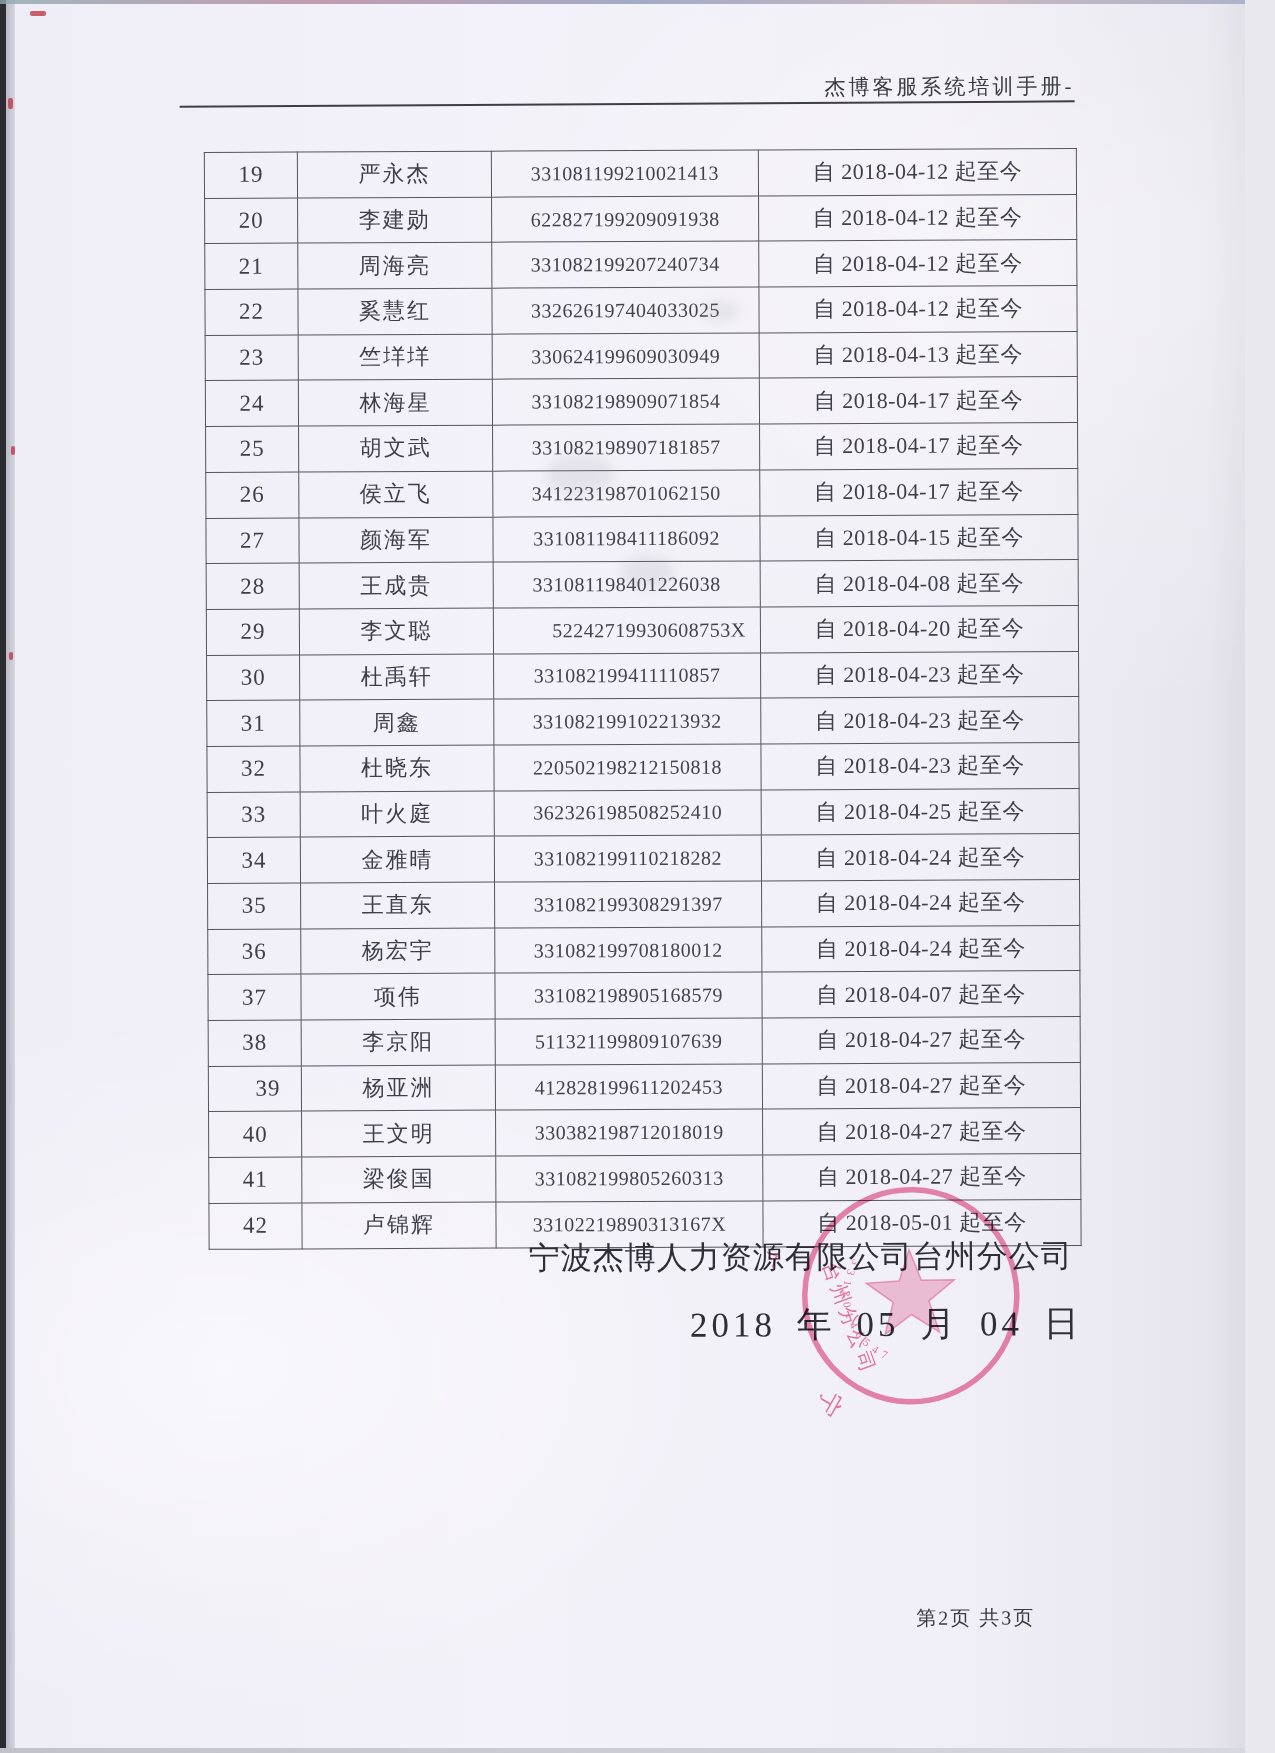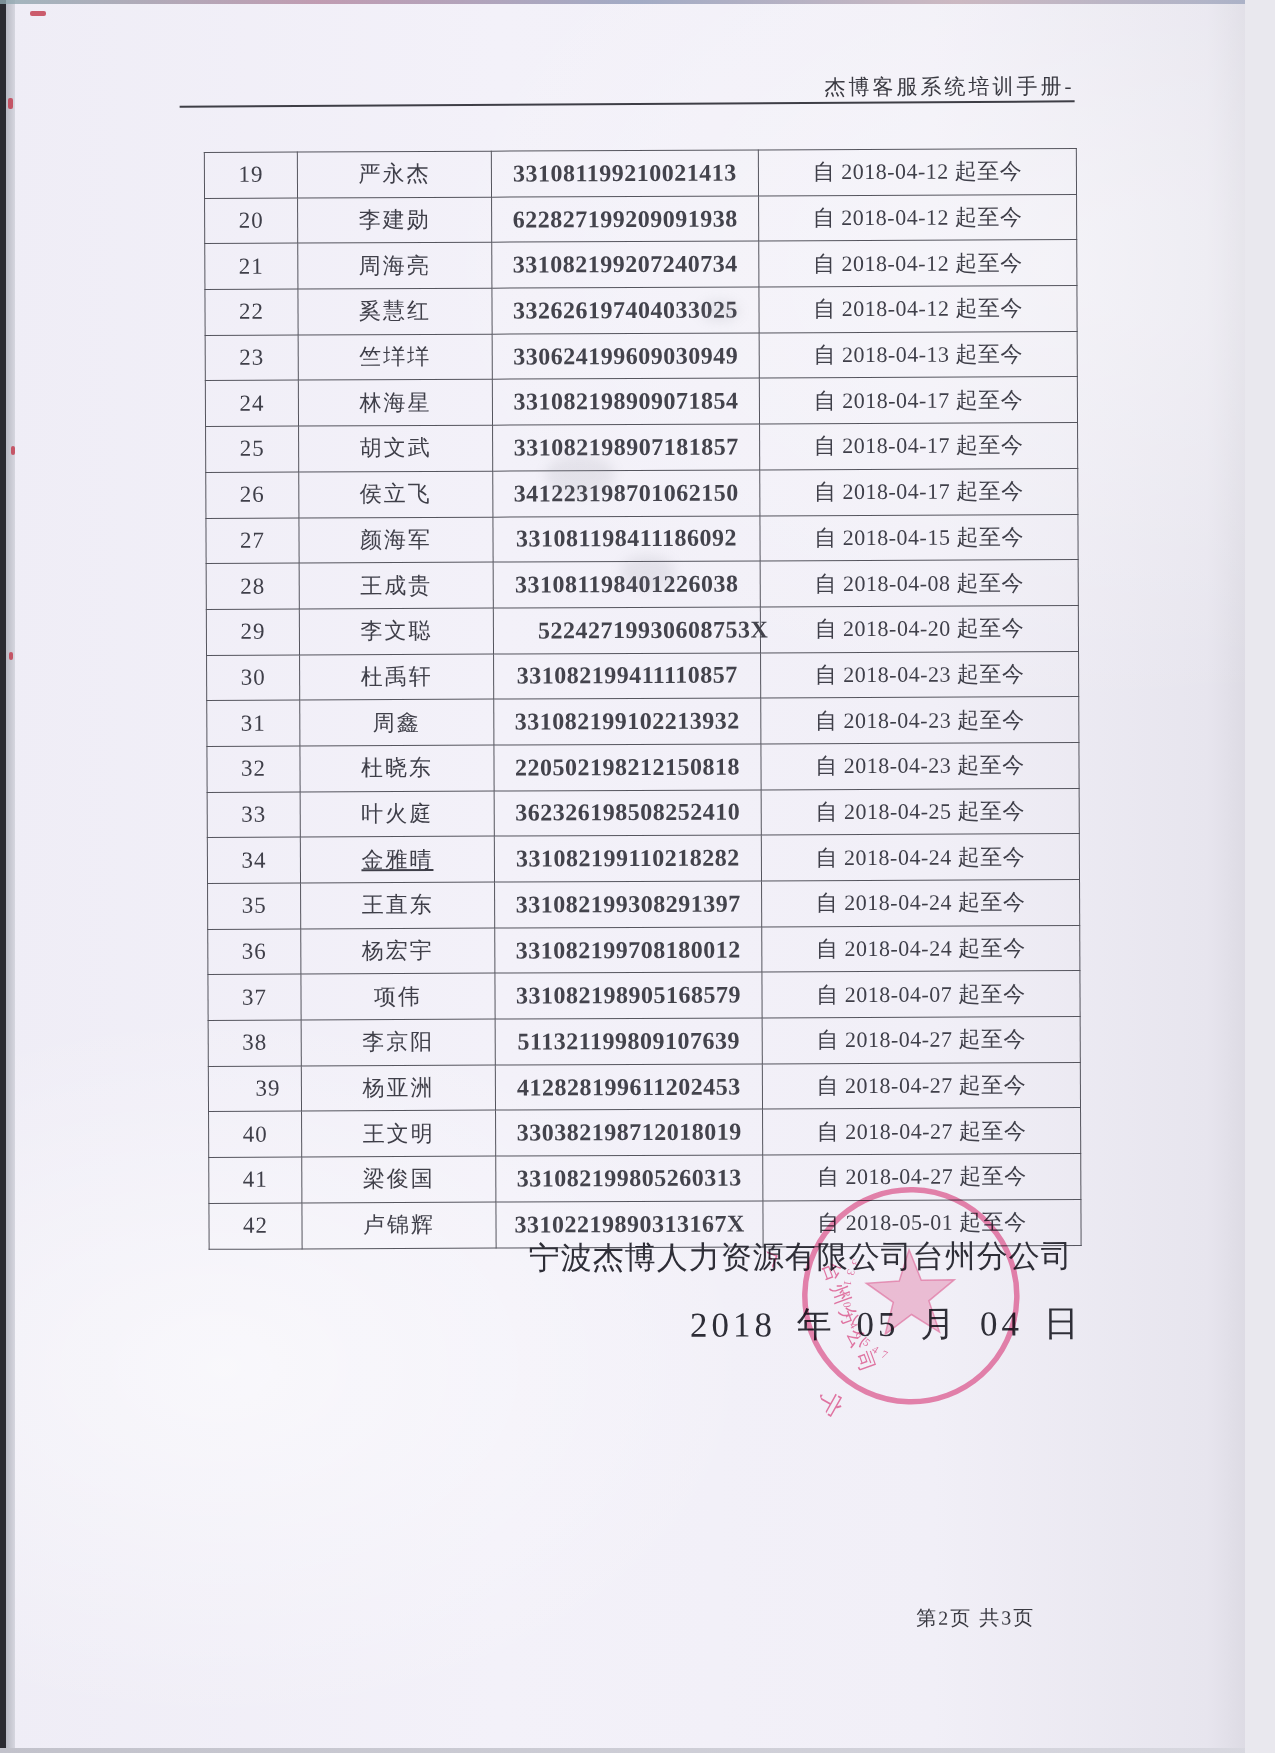"331081199210021413" .roster td.c-id { font-size: 24px -> 20px; font-weight: bold -> none }
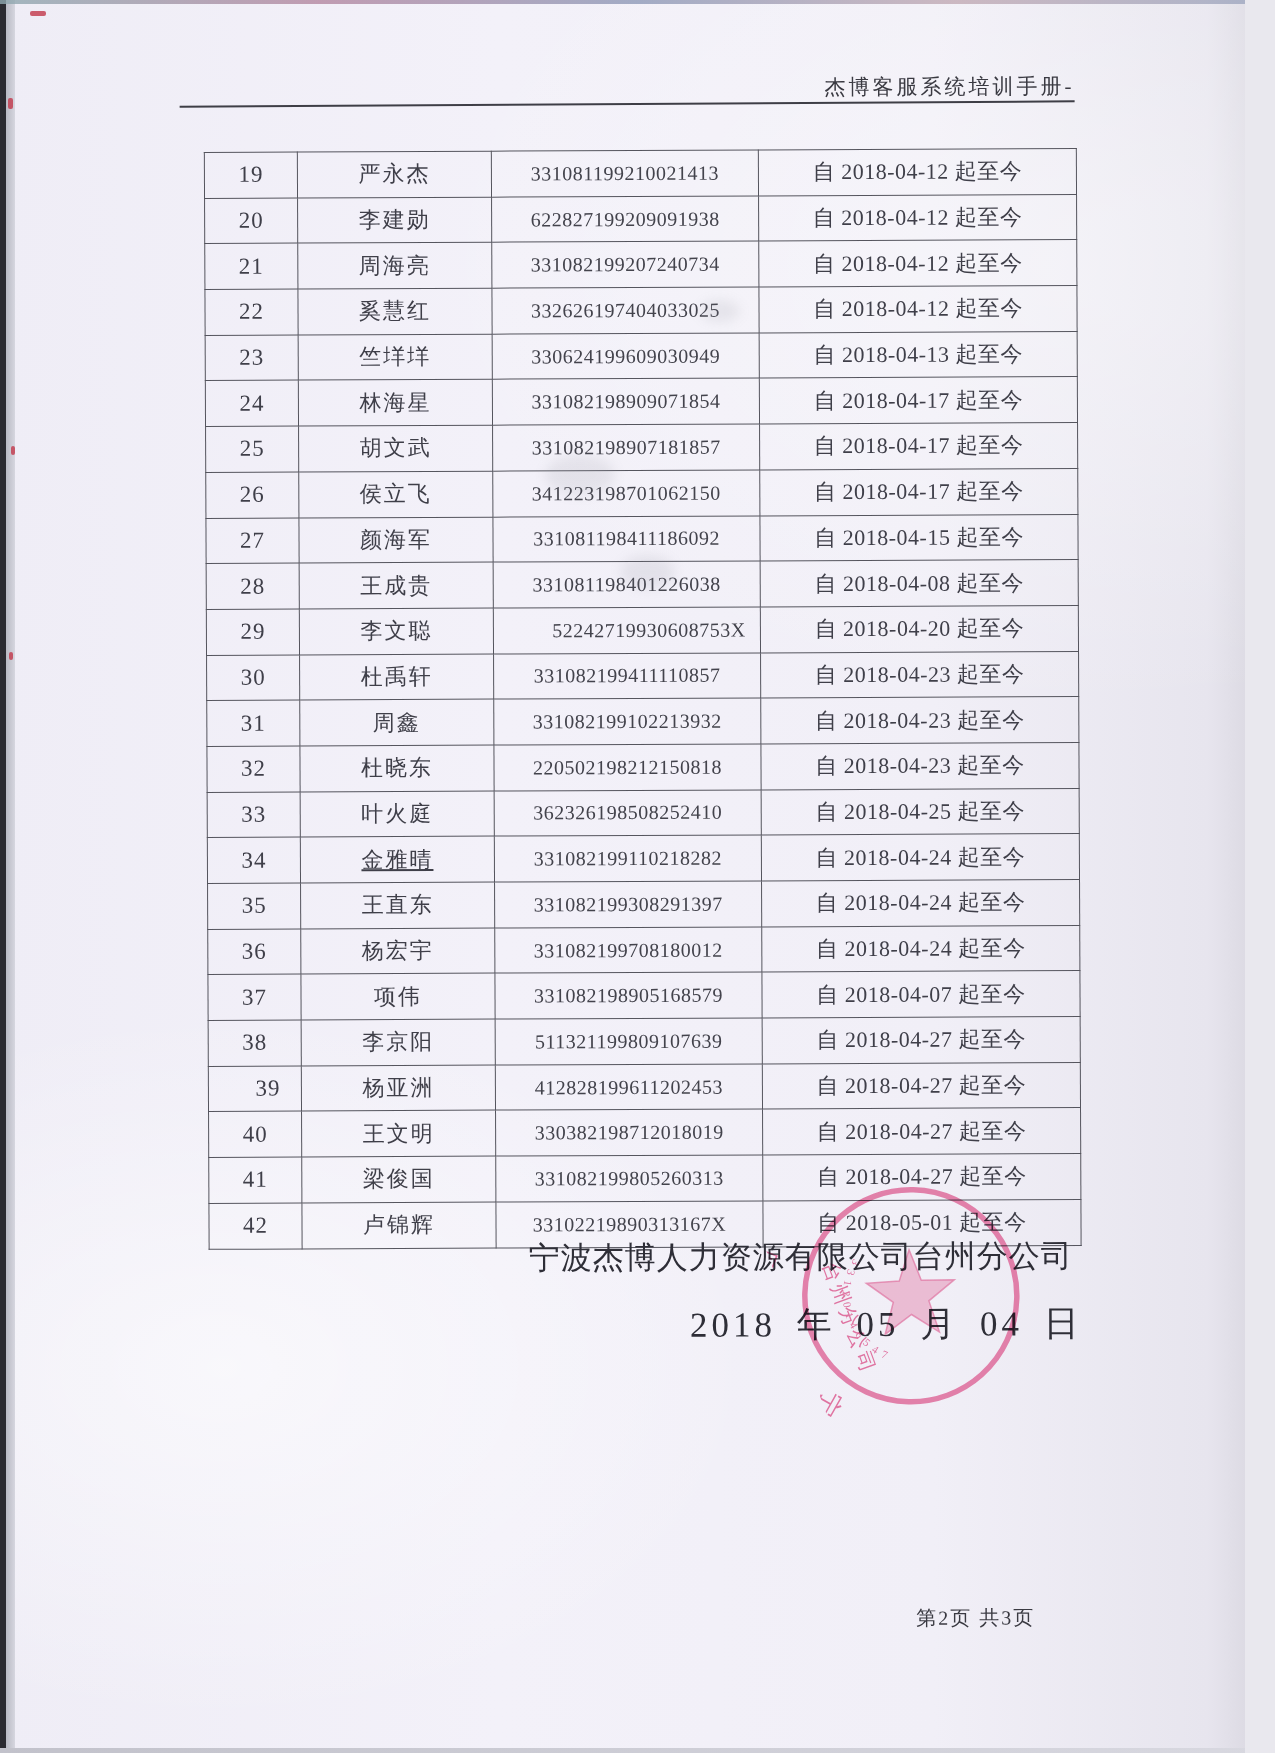"金雅晴" td.c-name { text-decoration: underline -> none }
